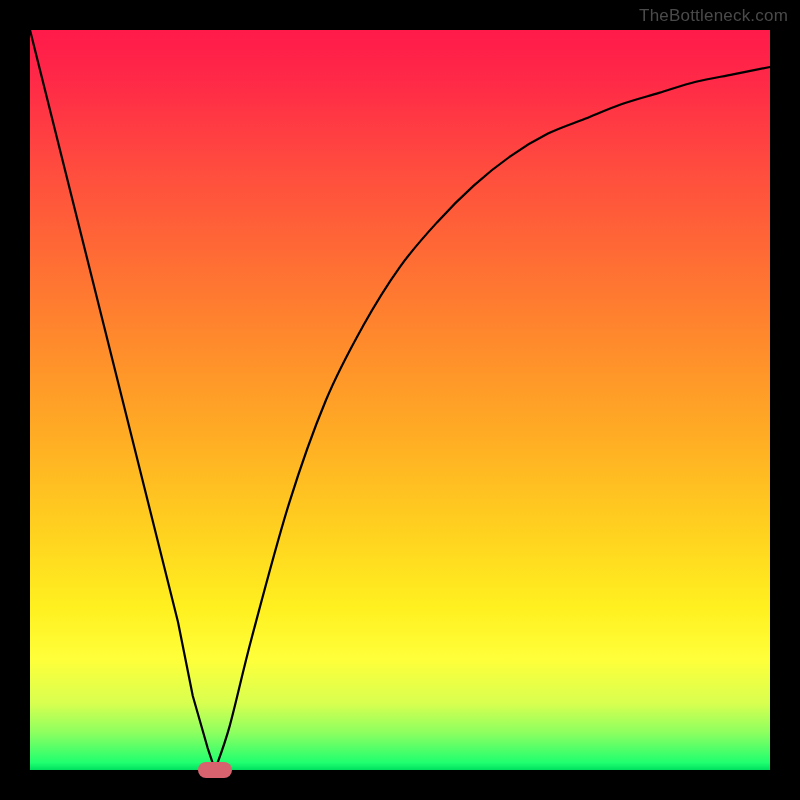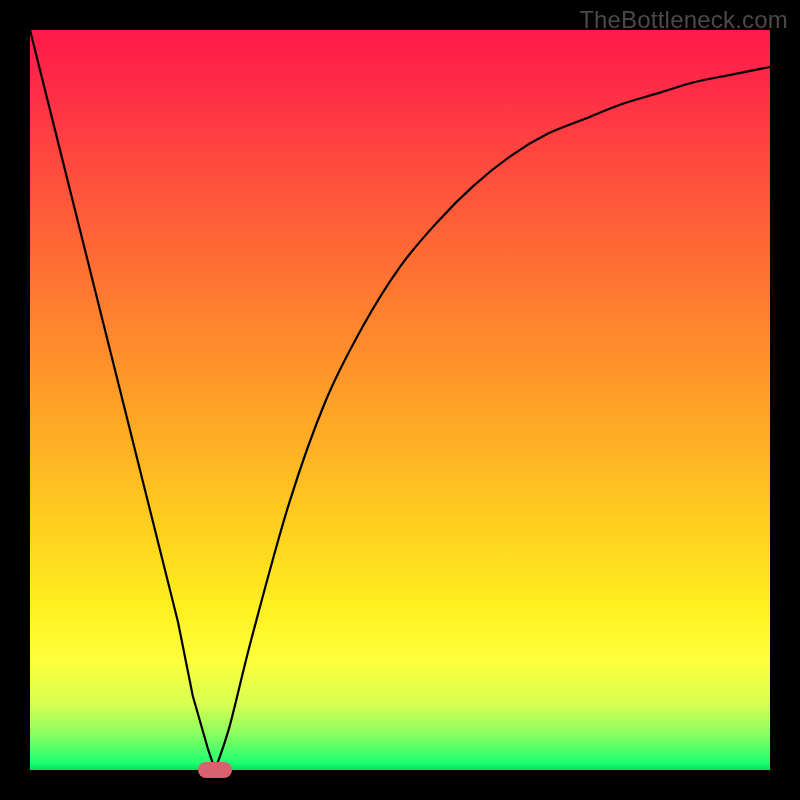"TheBottleneck.com" .watermark { font-size: 24px -> 17px }
